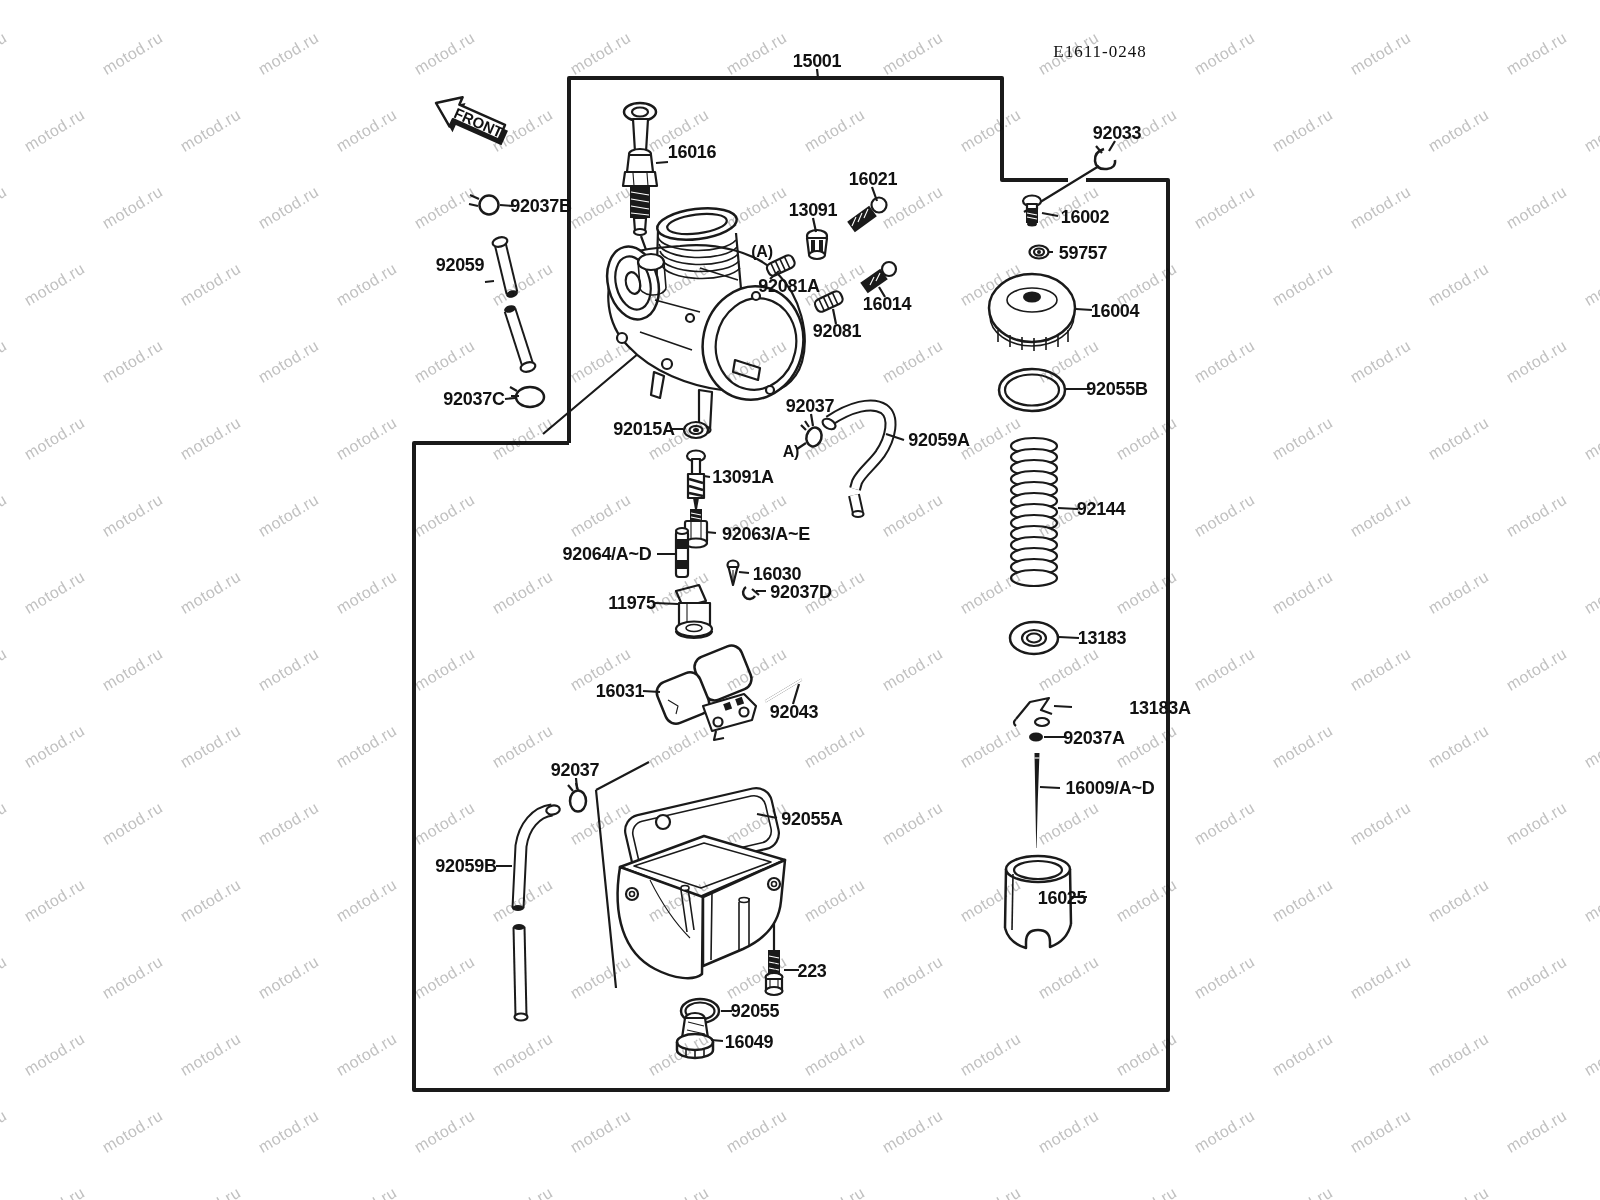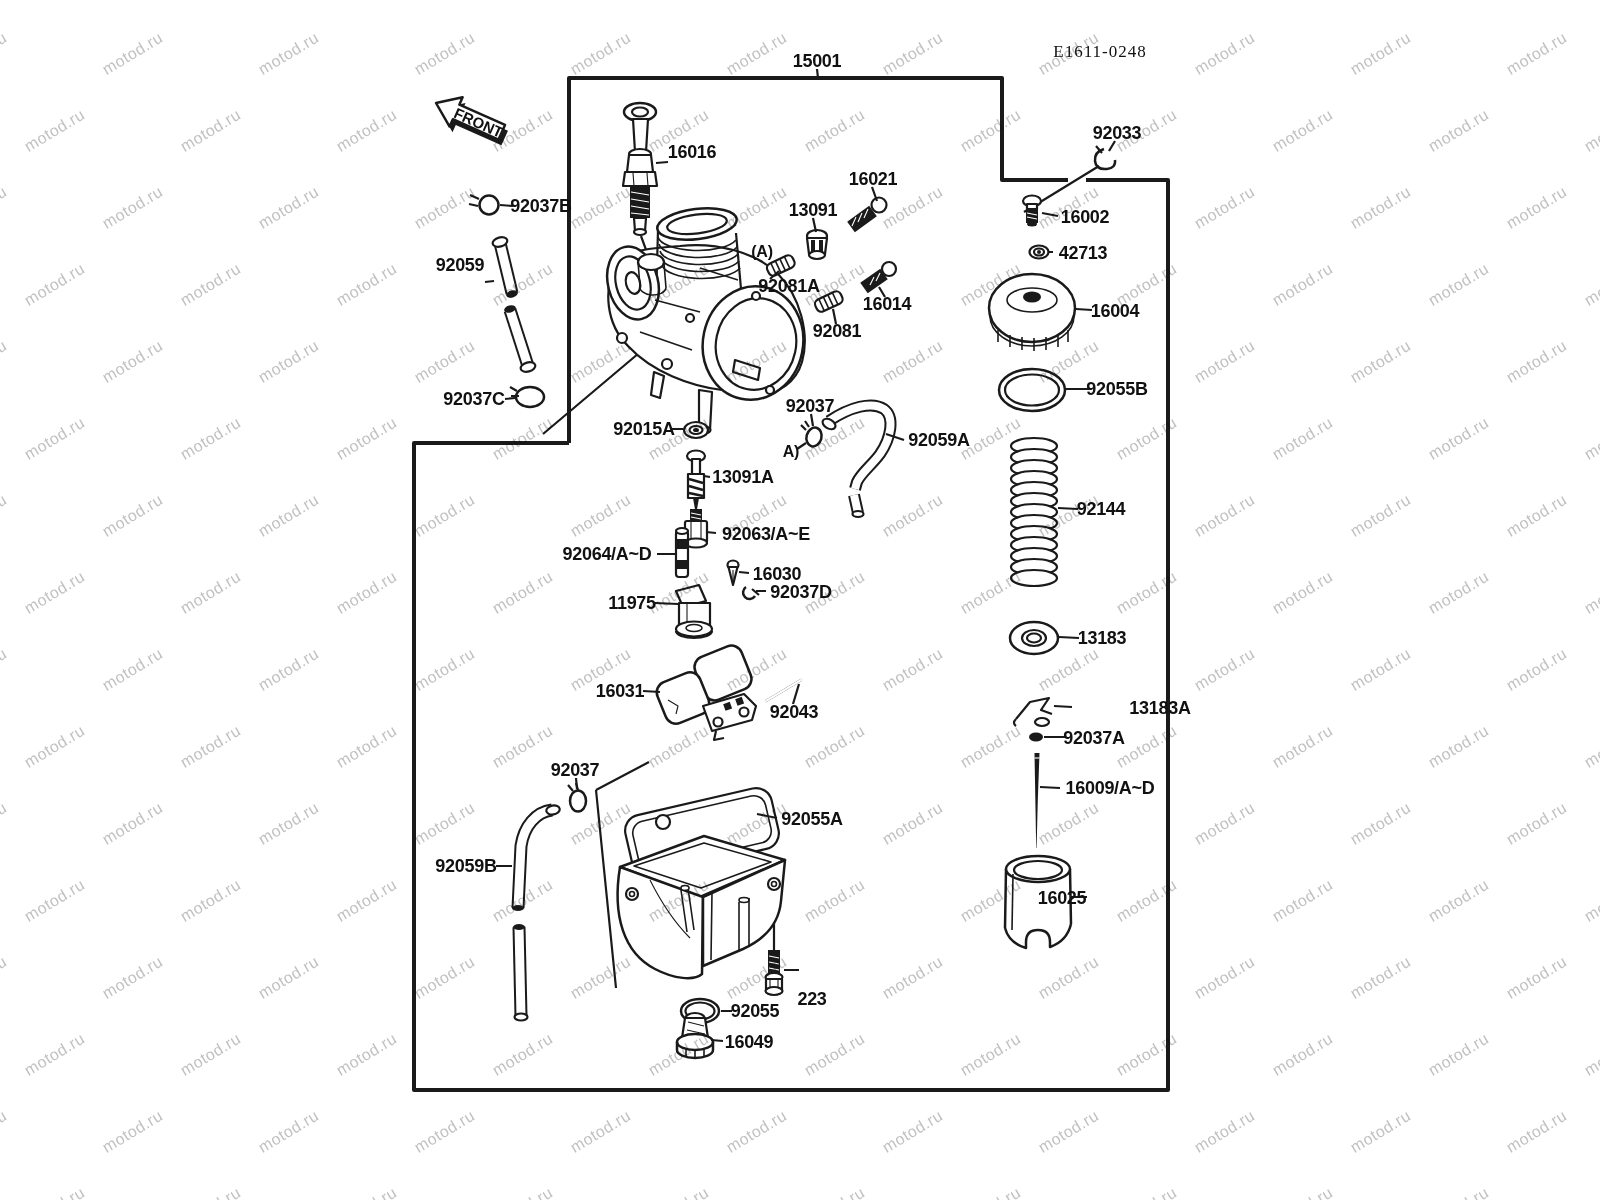"42713" div.lbl { text: 42713 -> 59757 }
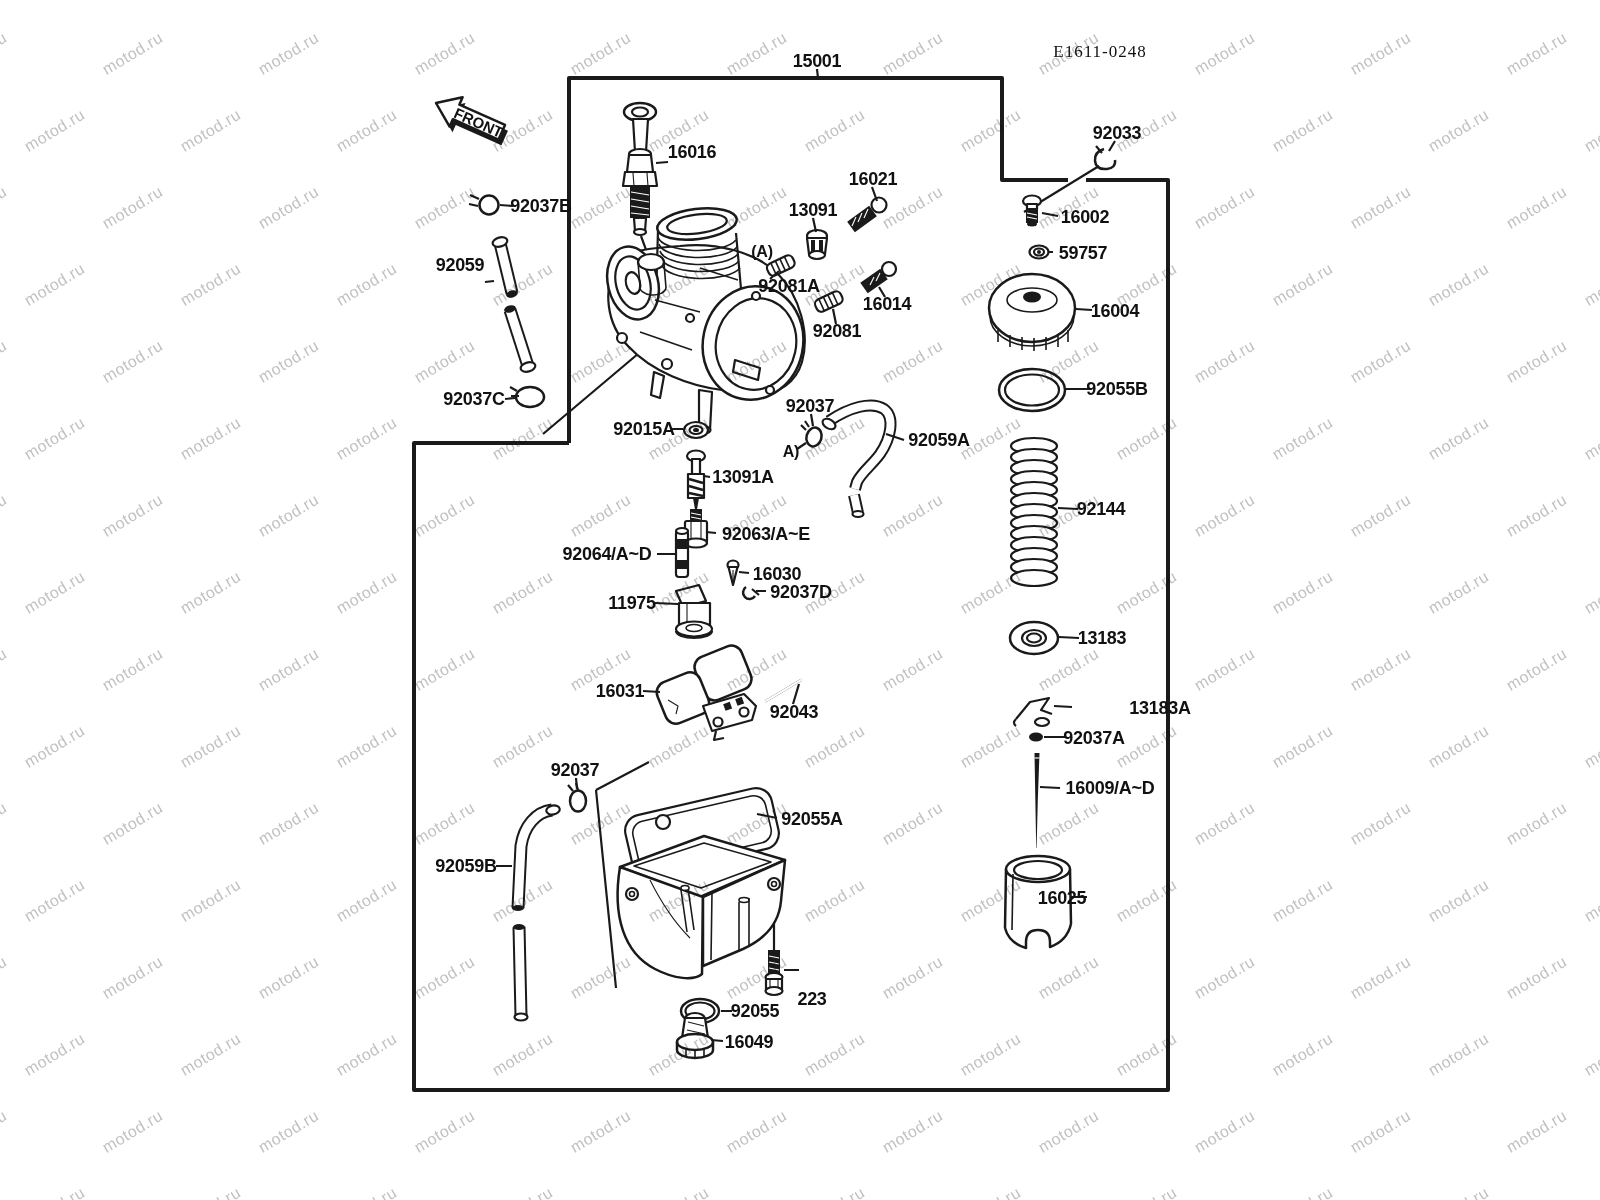"223" div.lbl { top: 999px -> 971px }
